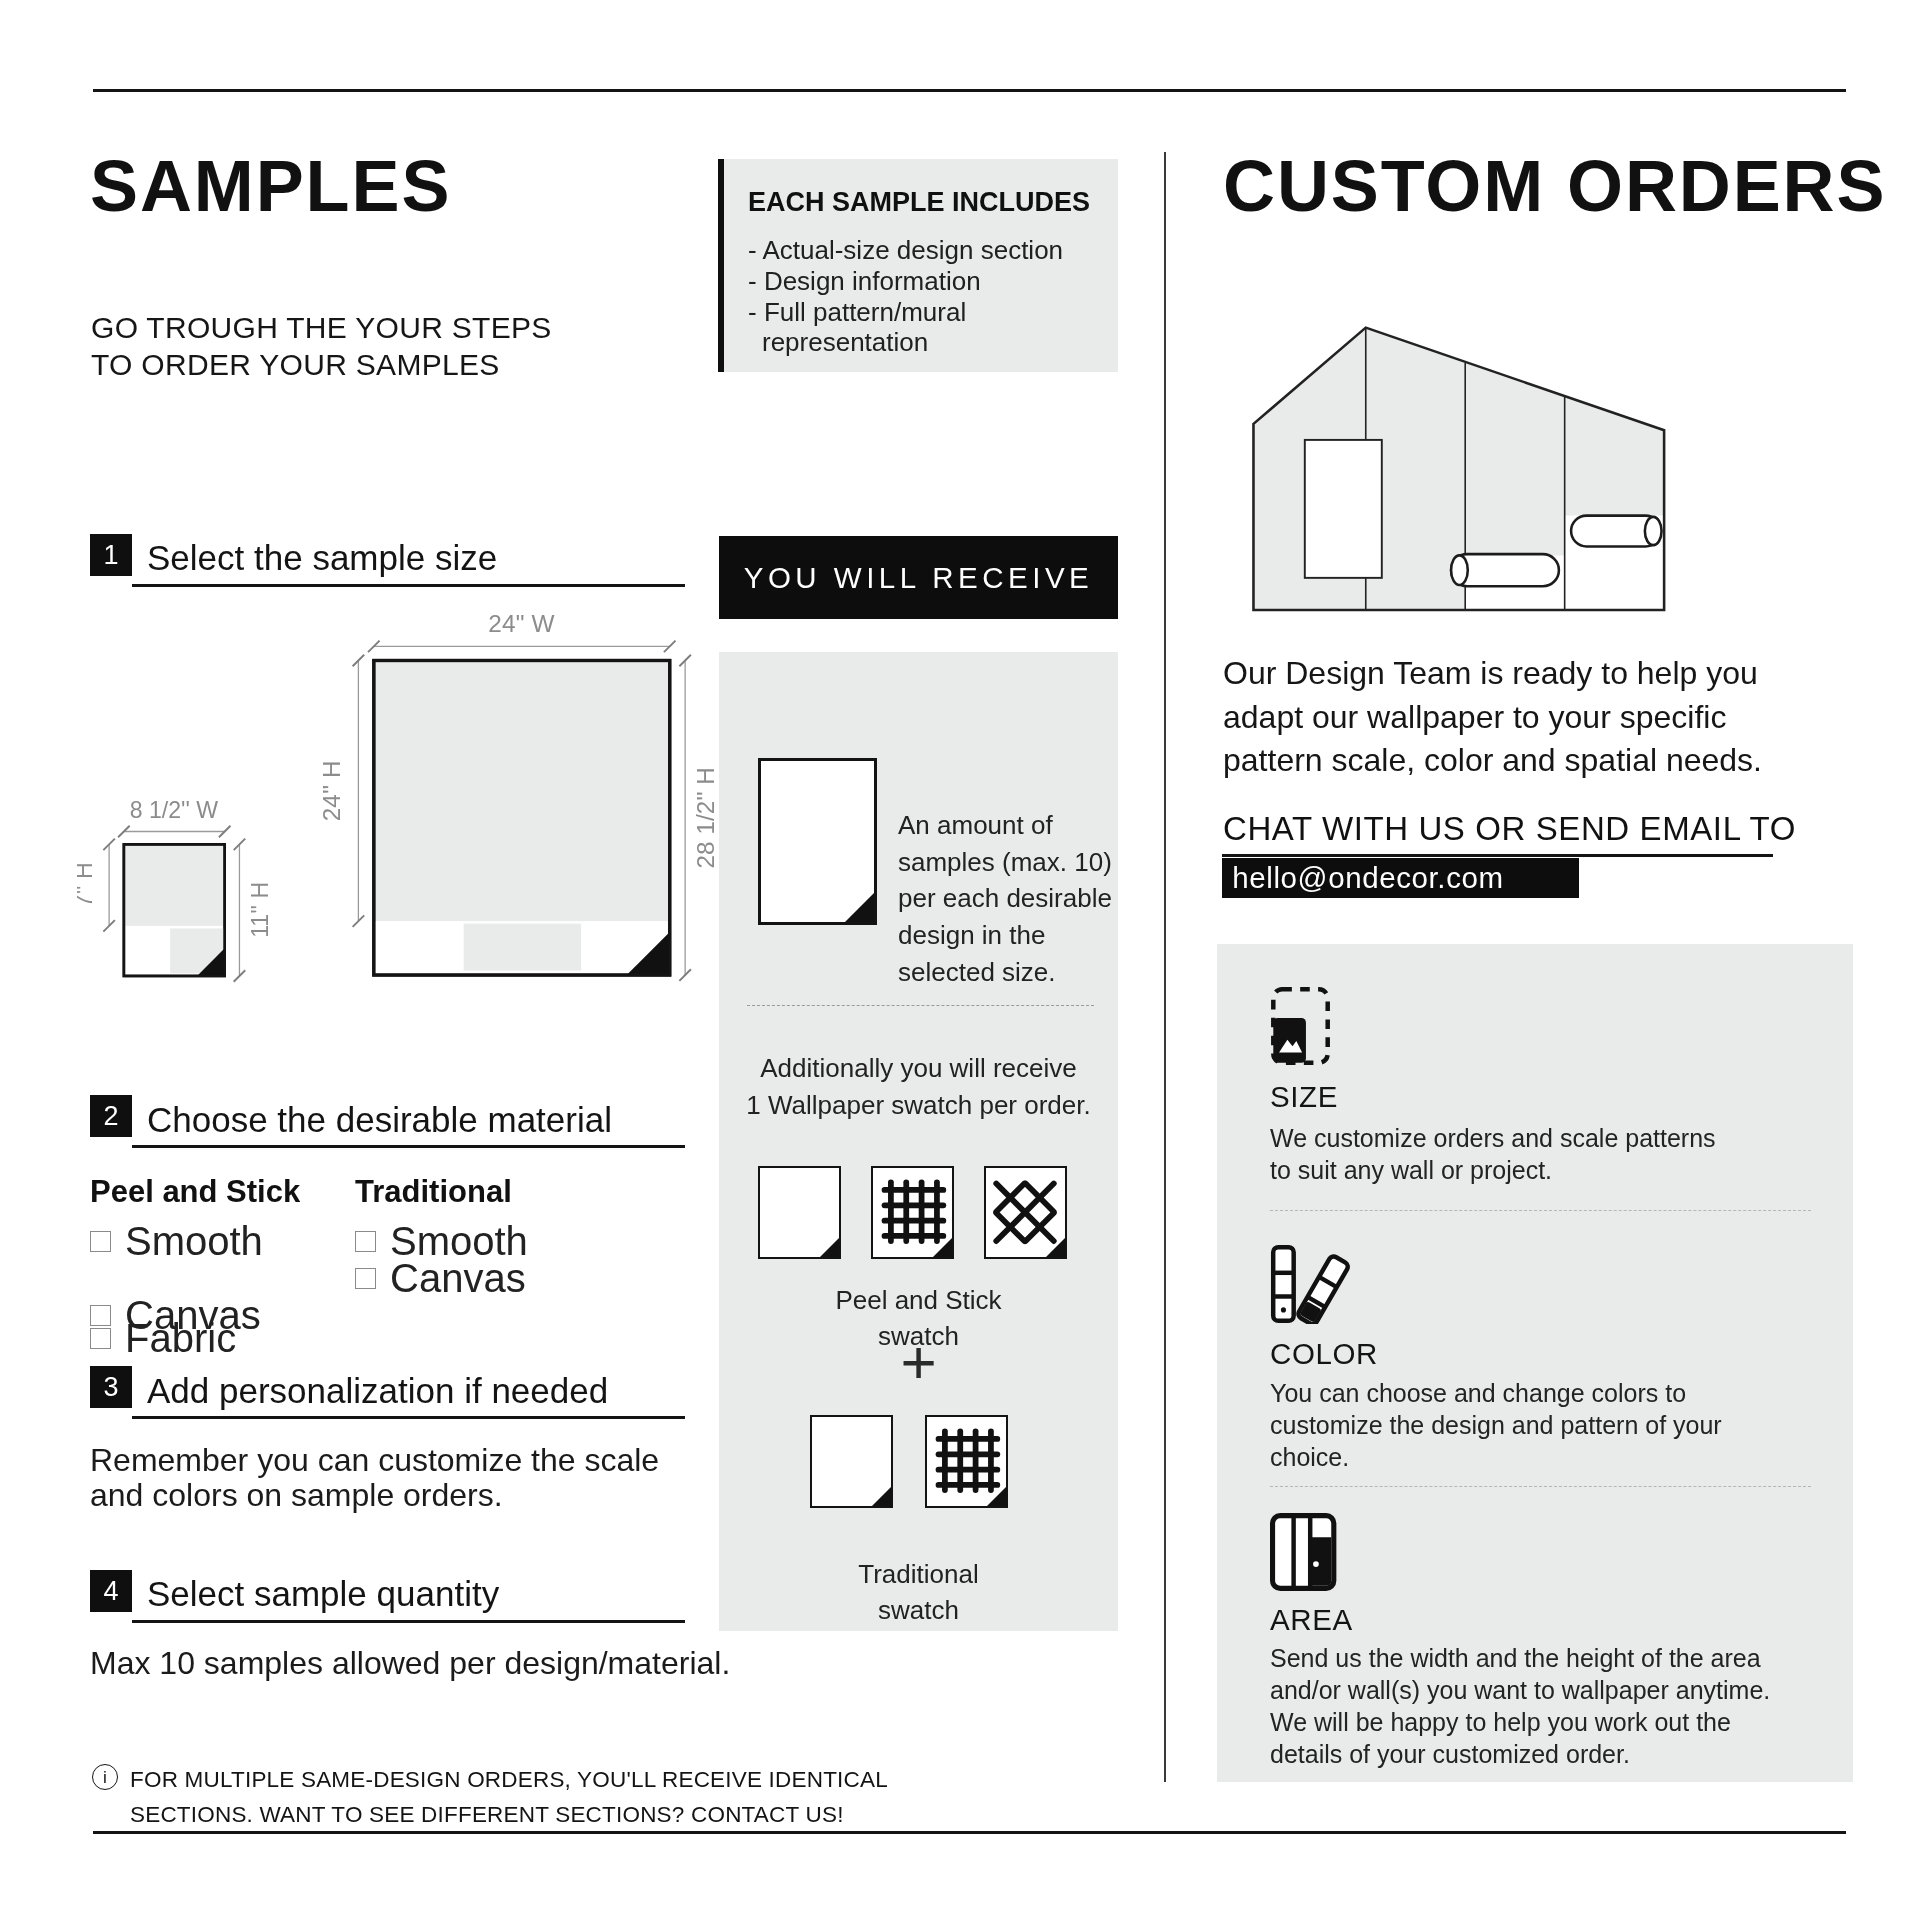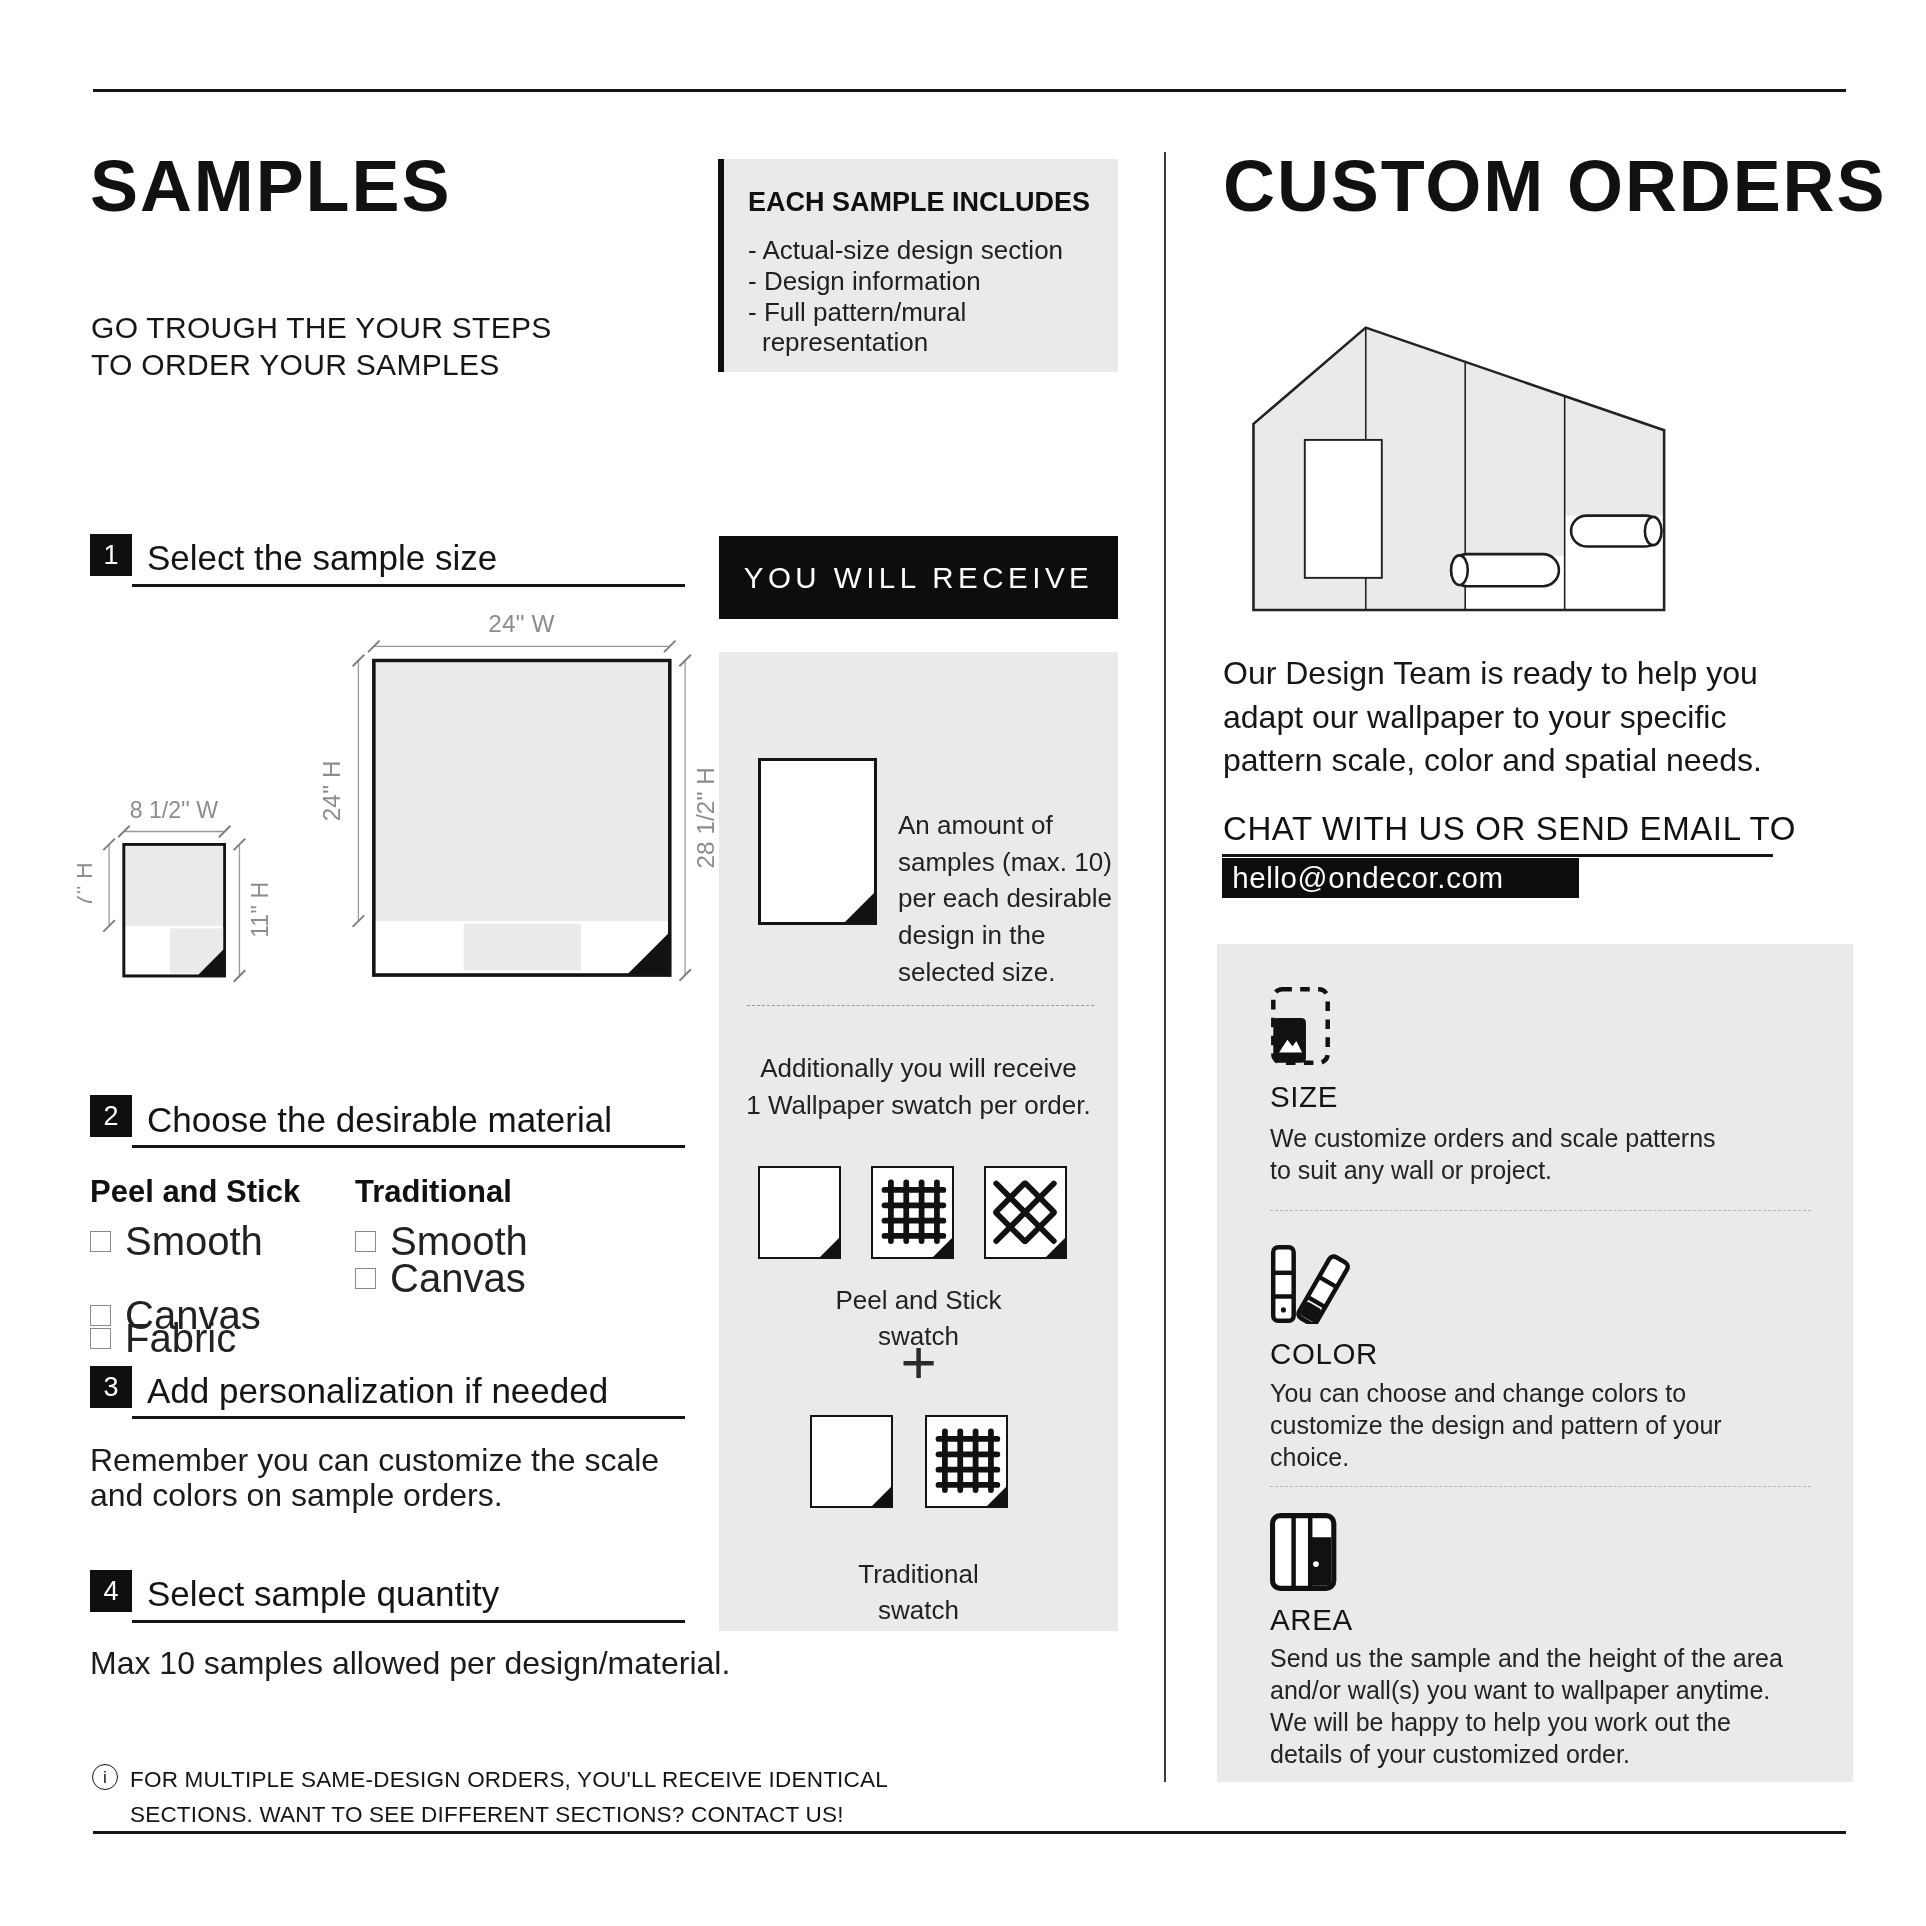"Send us the sample and" div.abs { text: sample -> width }
